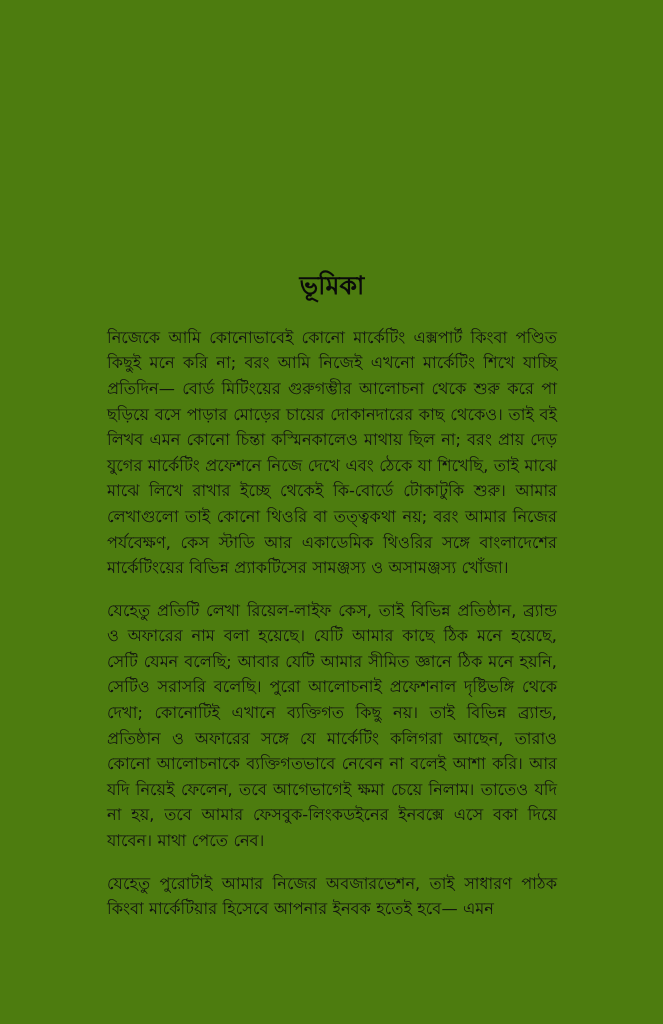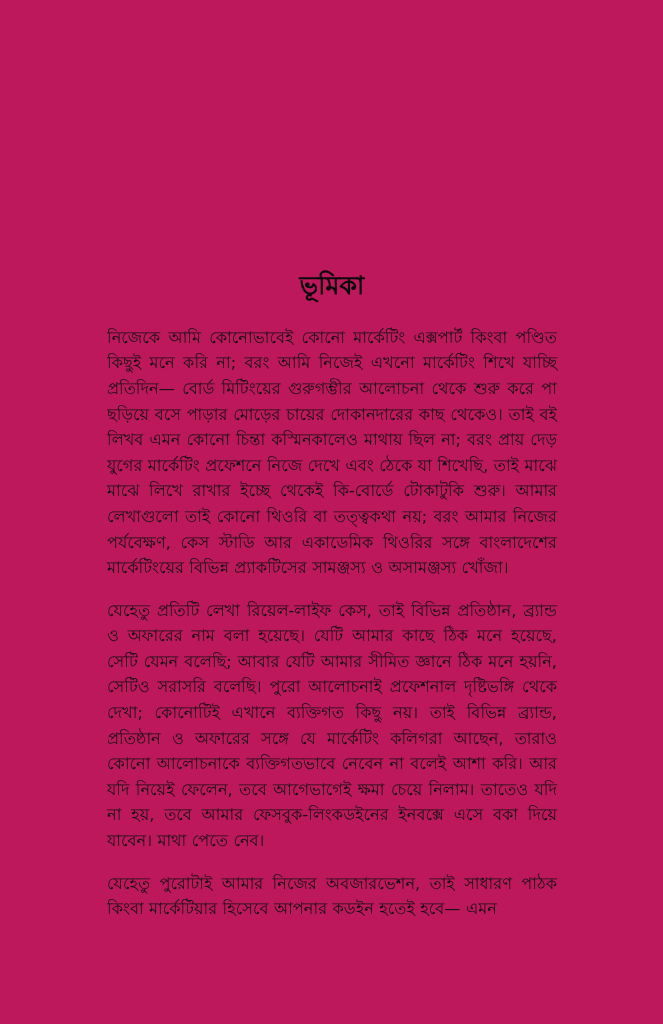"ভূমিকা" div.page { background: #be185d -> #4d7c0f }
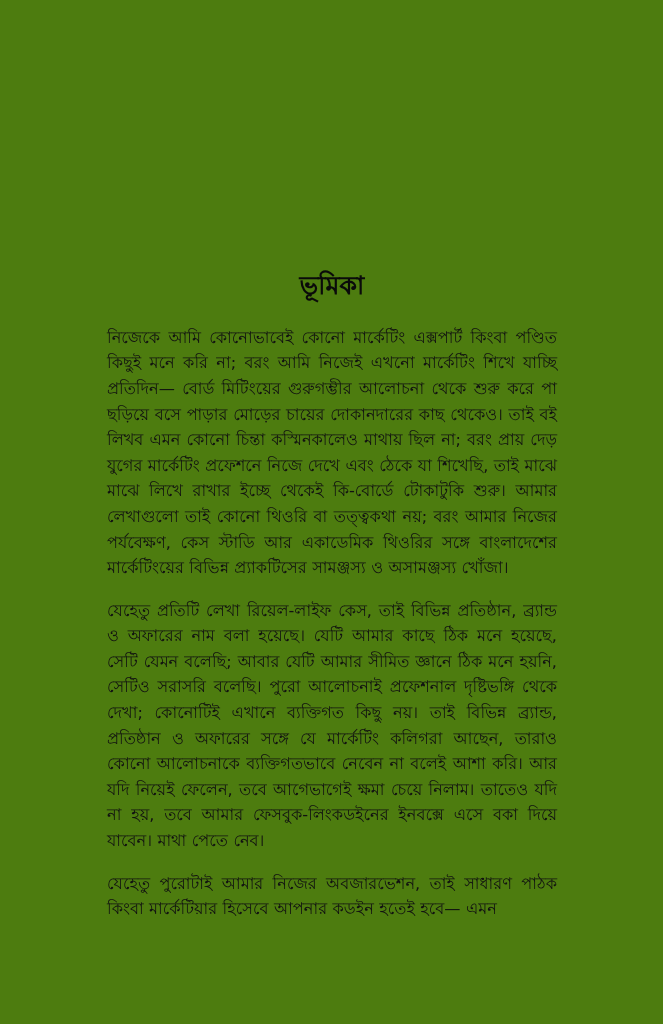"যেহেতু পুরোটাই আমার নিজের অবজারভেশন," p.body-para { text: কডইন -> ইনবক }
